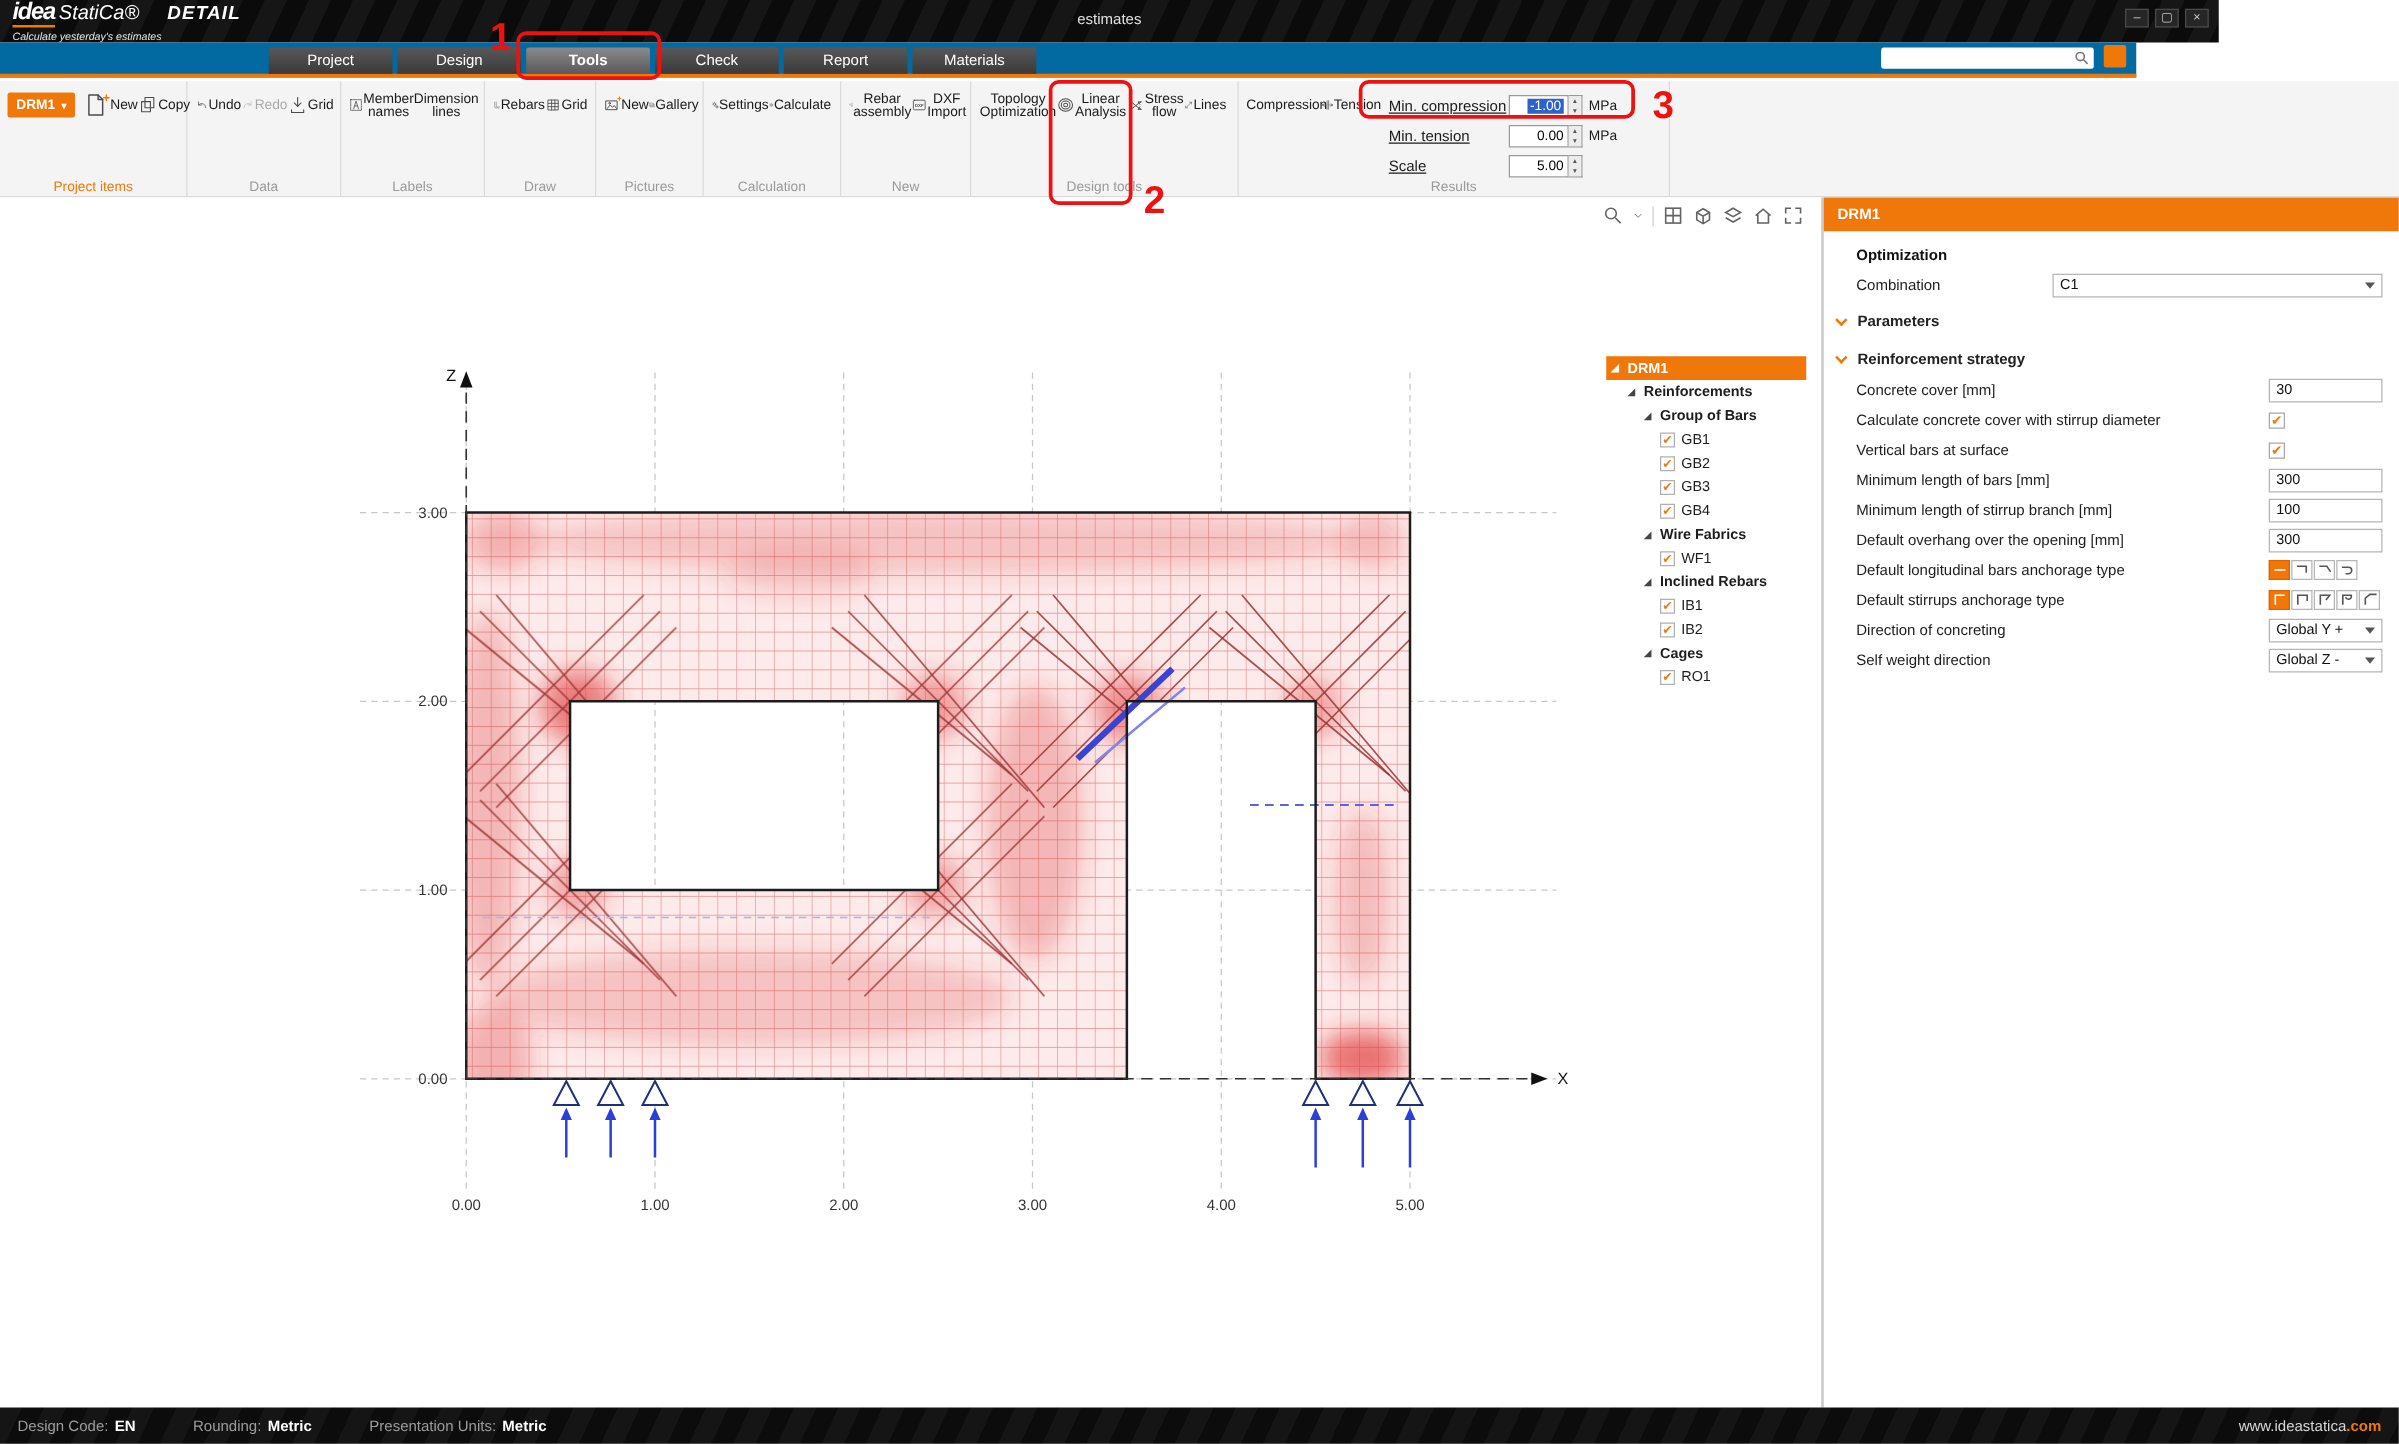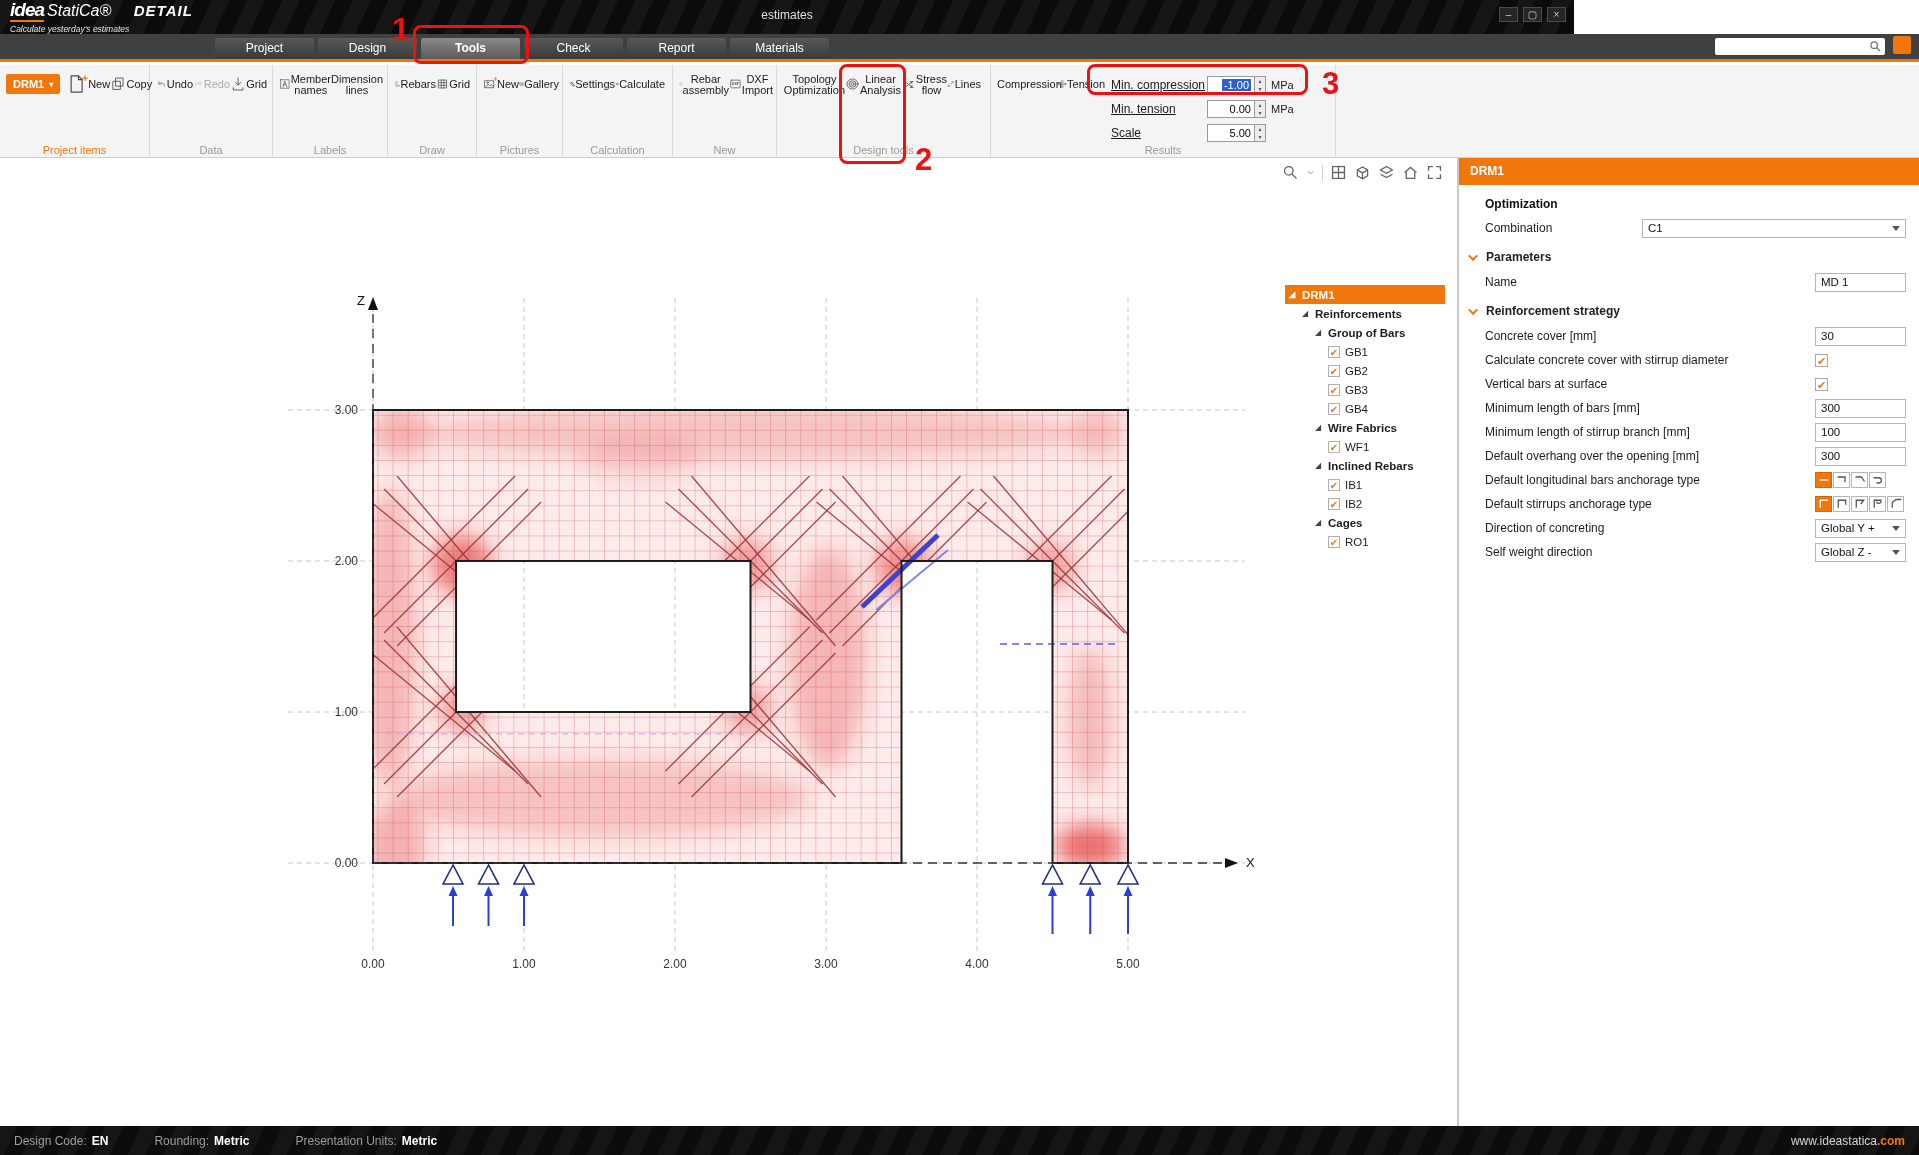"idea StatiCa® DETAIL" .titlebar { width: 1574px -> 1775px }
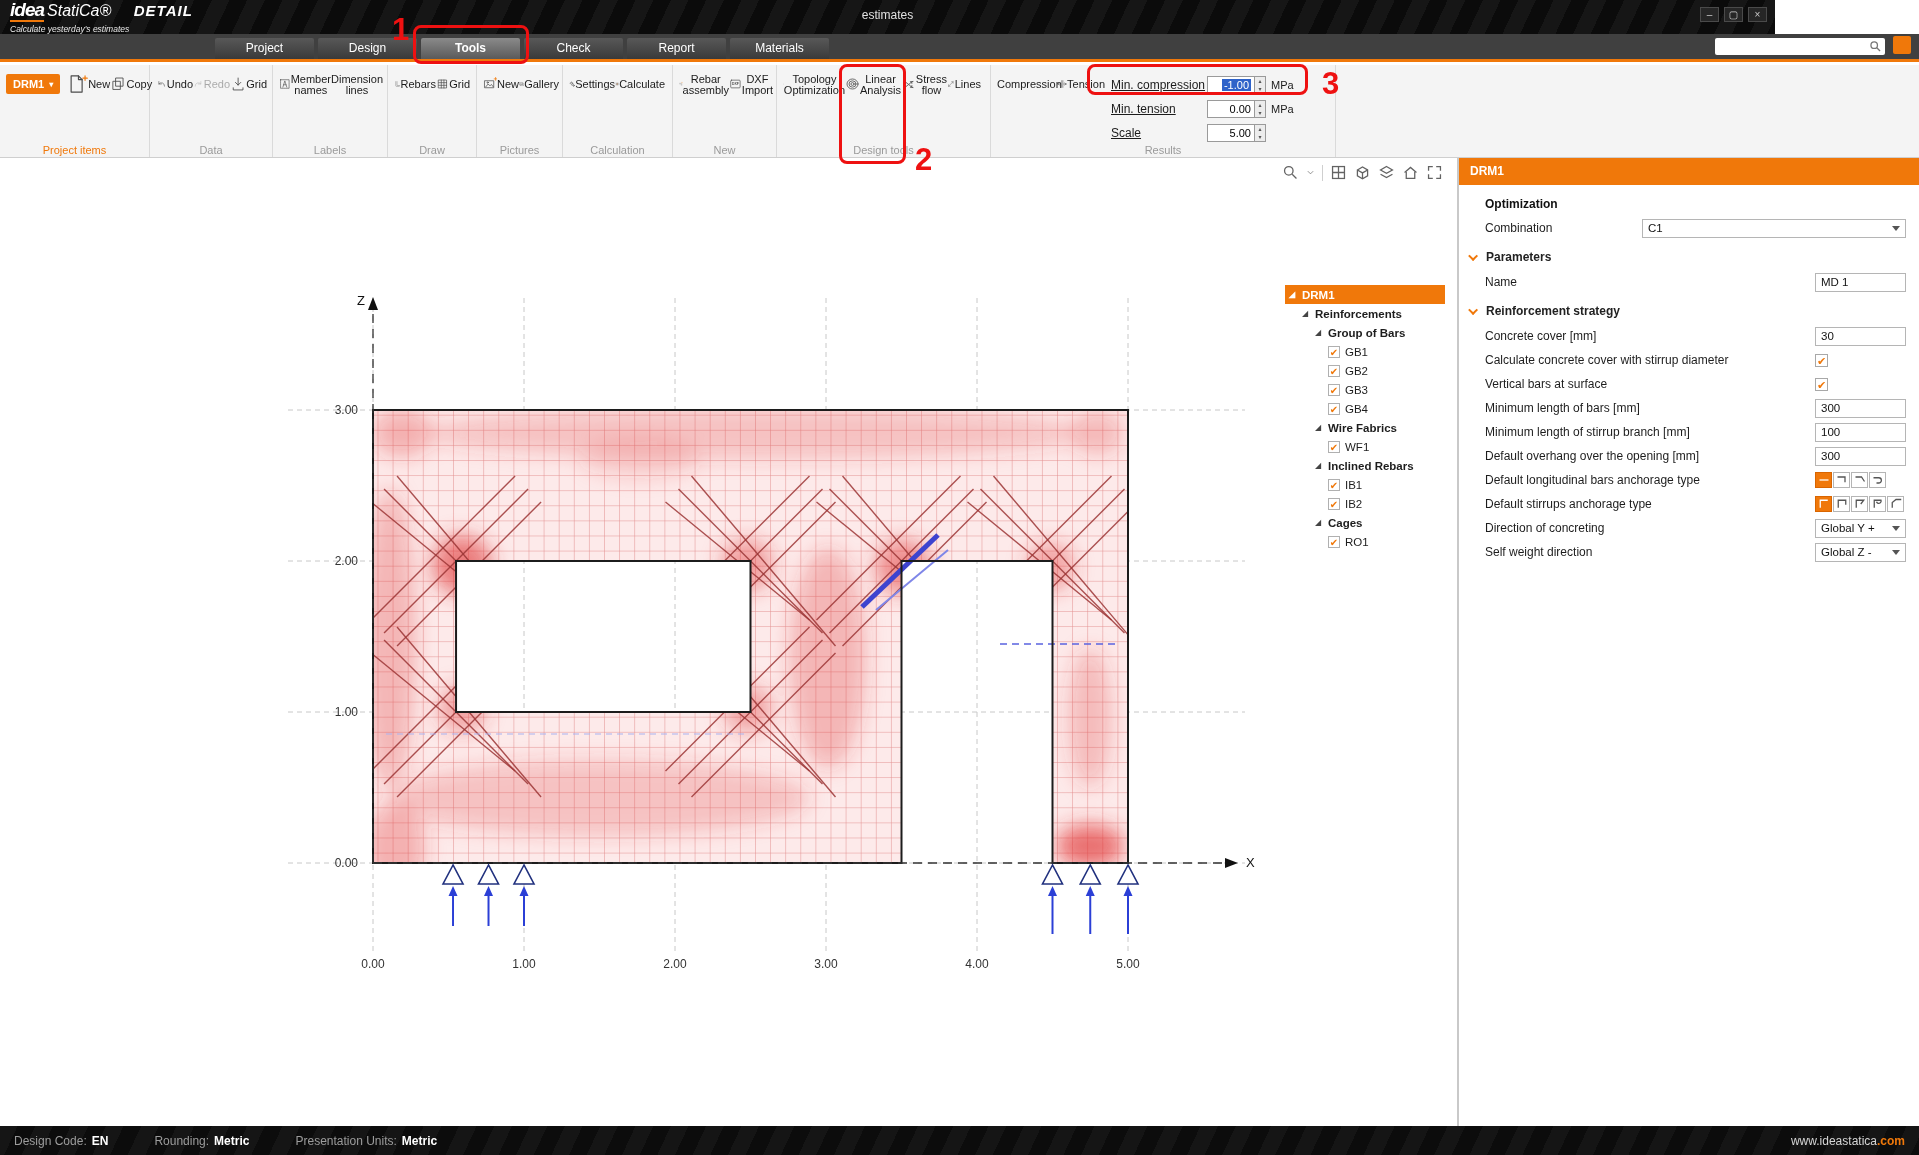"Project" .tabbar { background: #404040 -> #0369a1; width: 1919px -> 1709px }
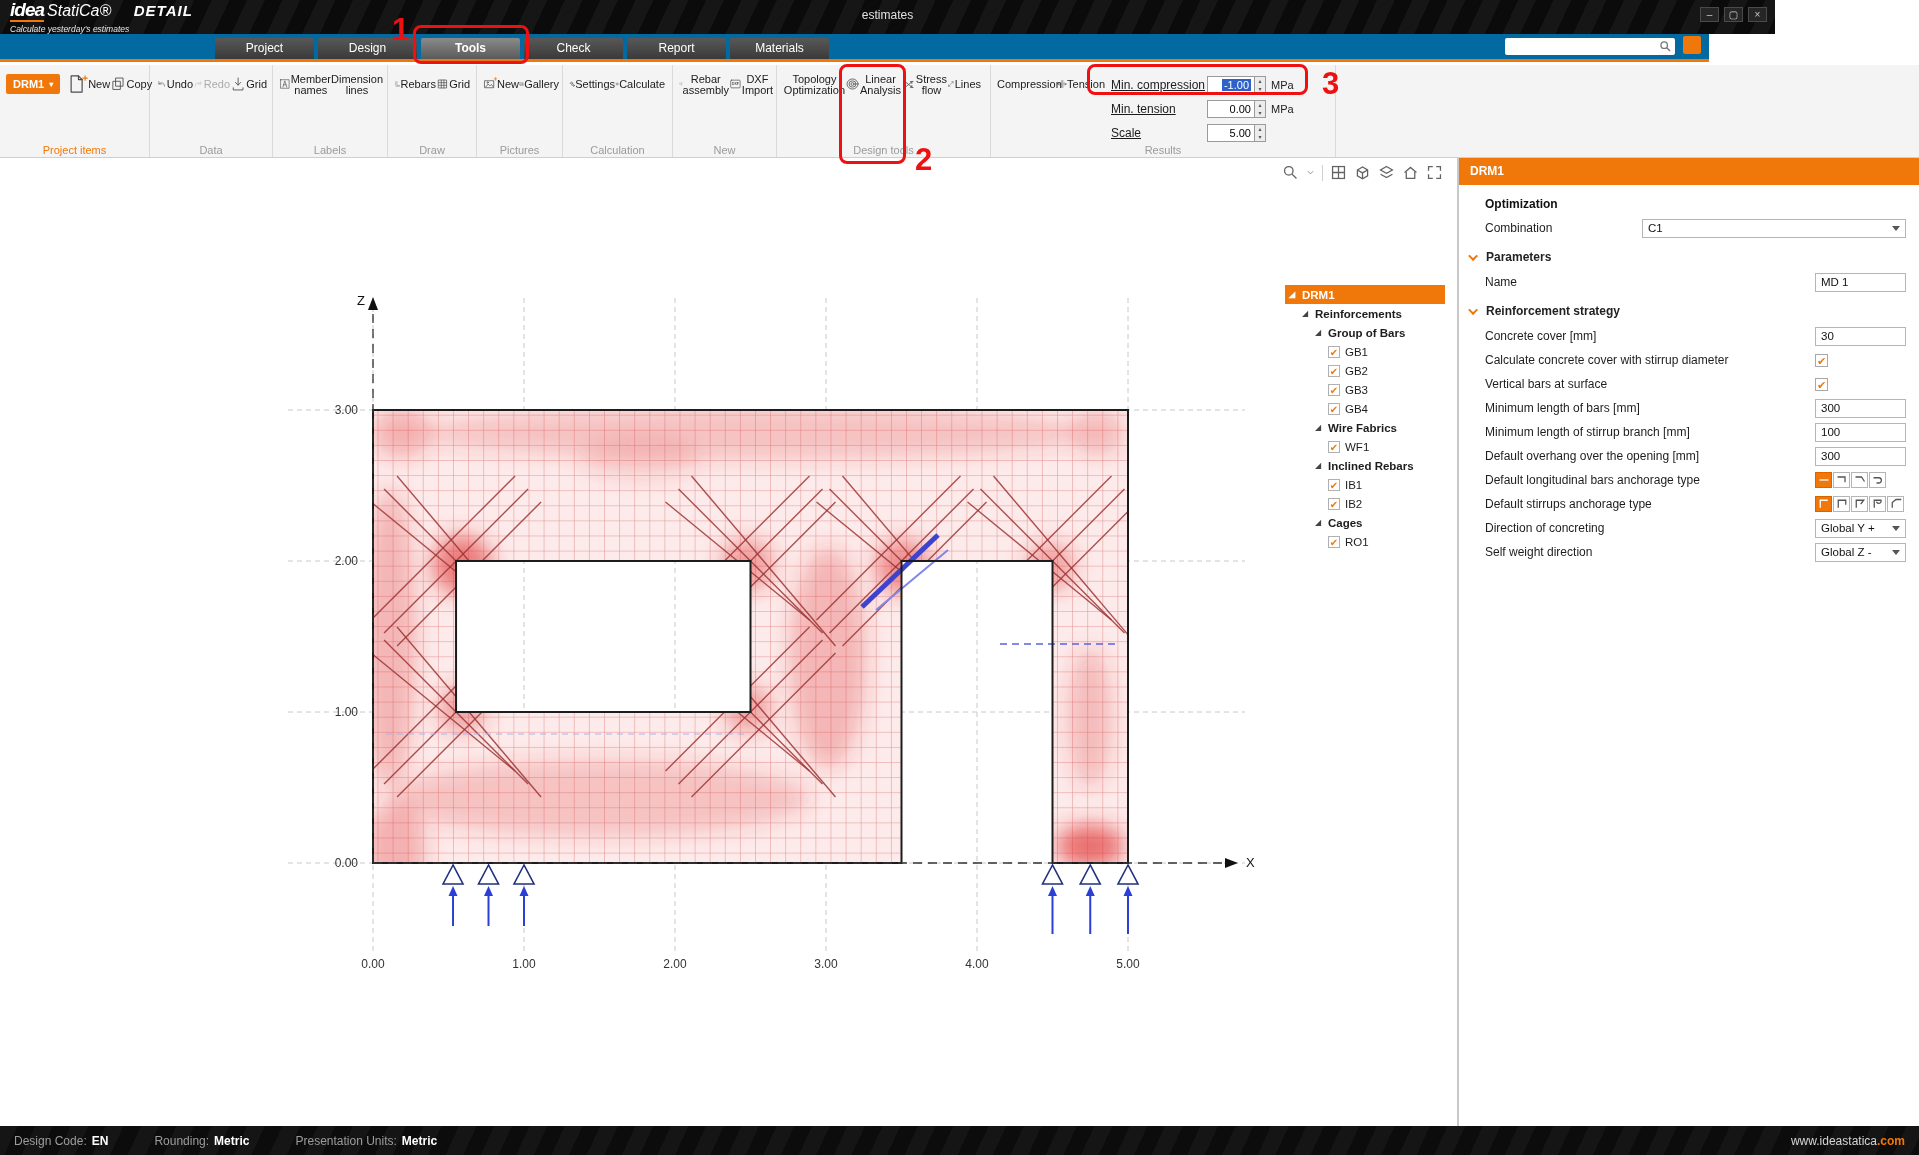"Name" div.prow { html: <div> <span>Name</span> <div> <span>MD 1</span> </div> </div> -> none }
